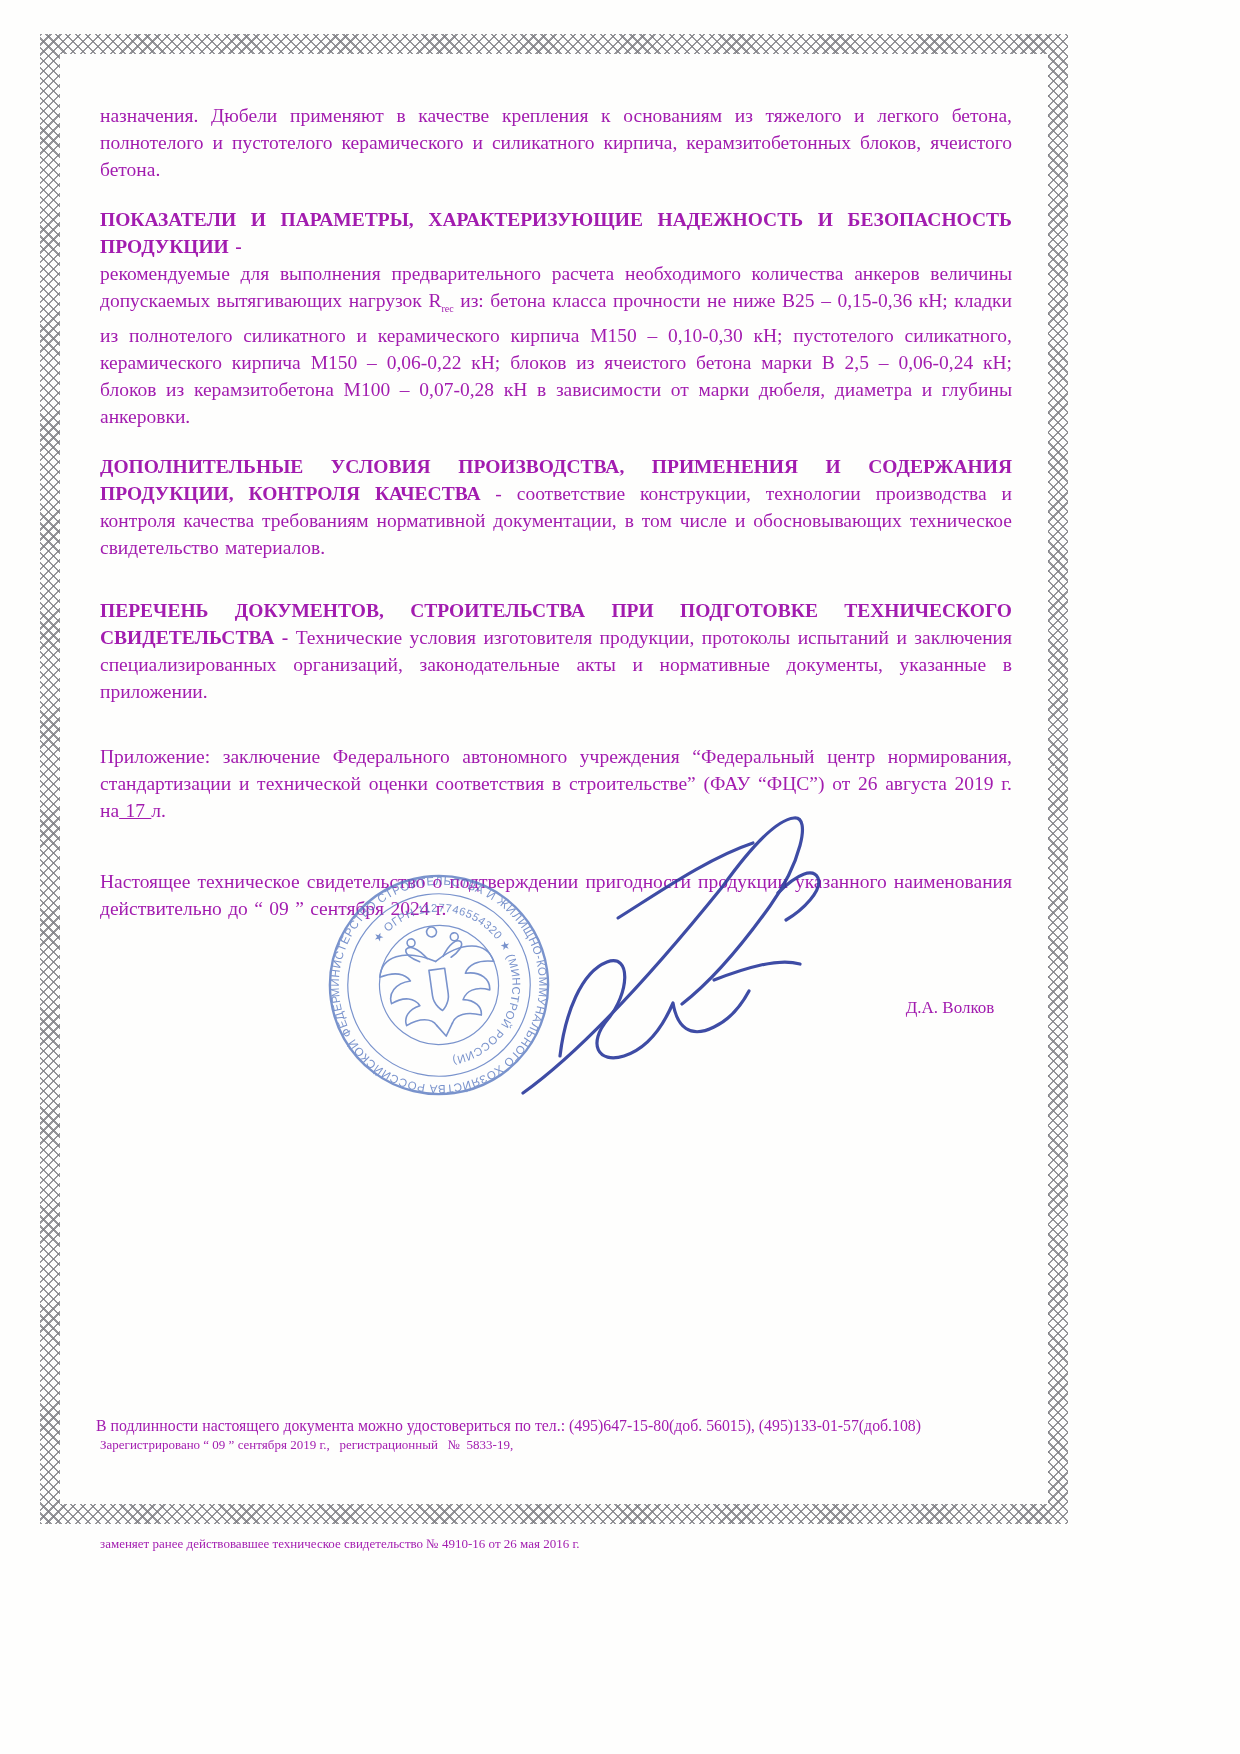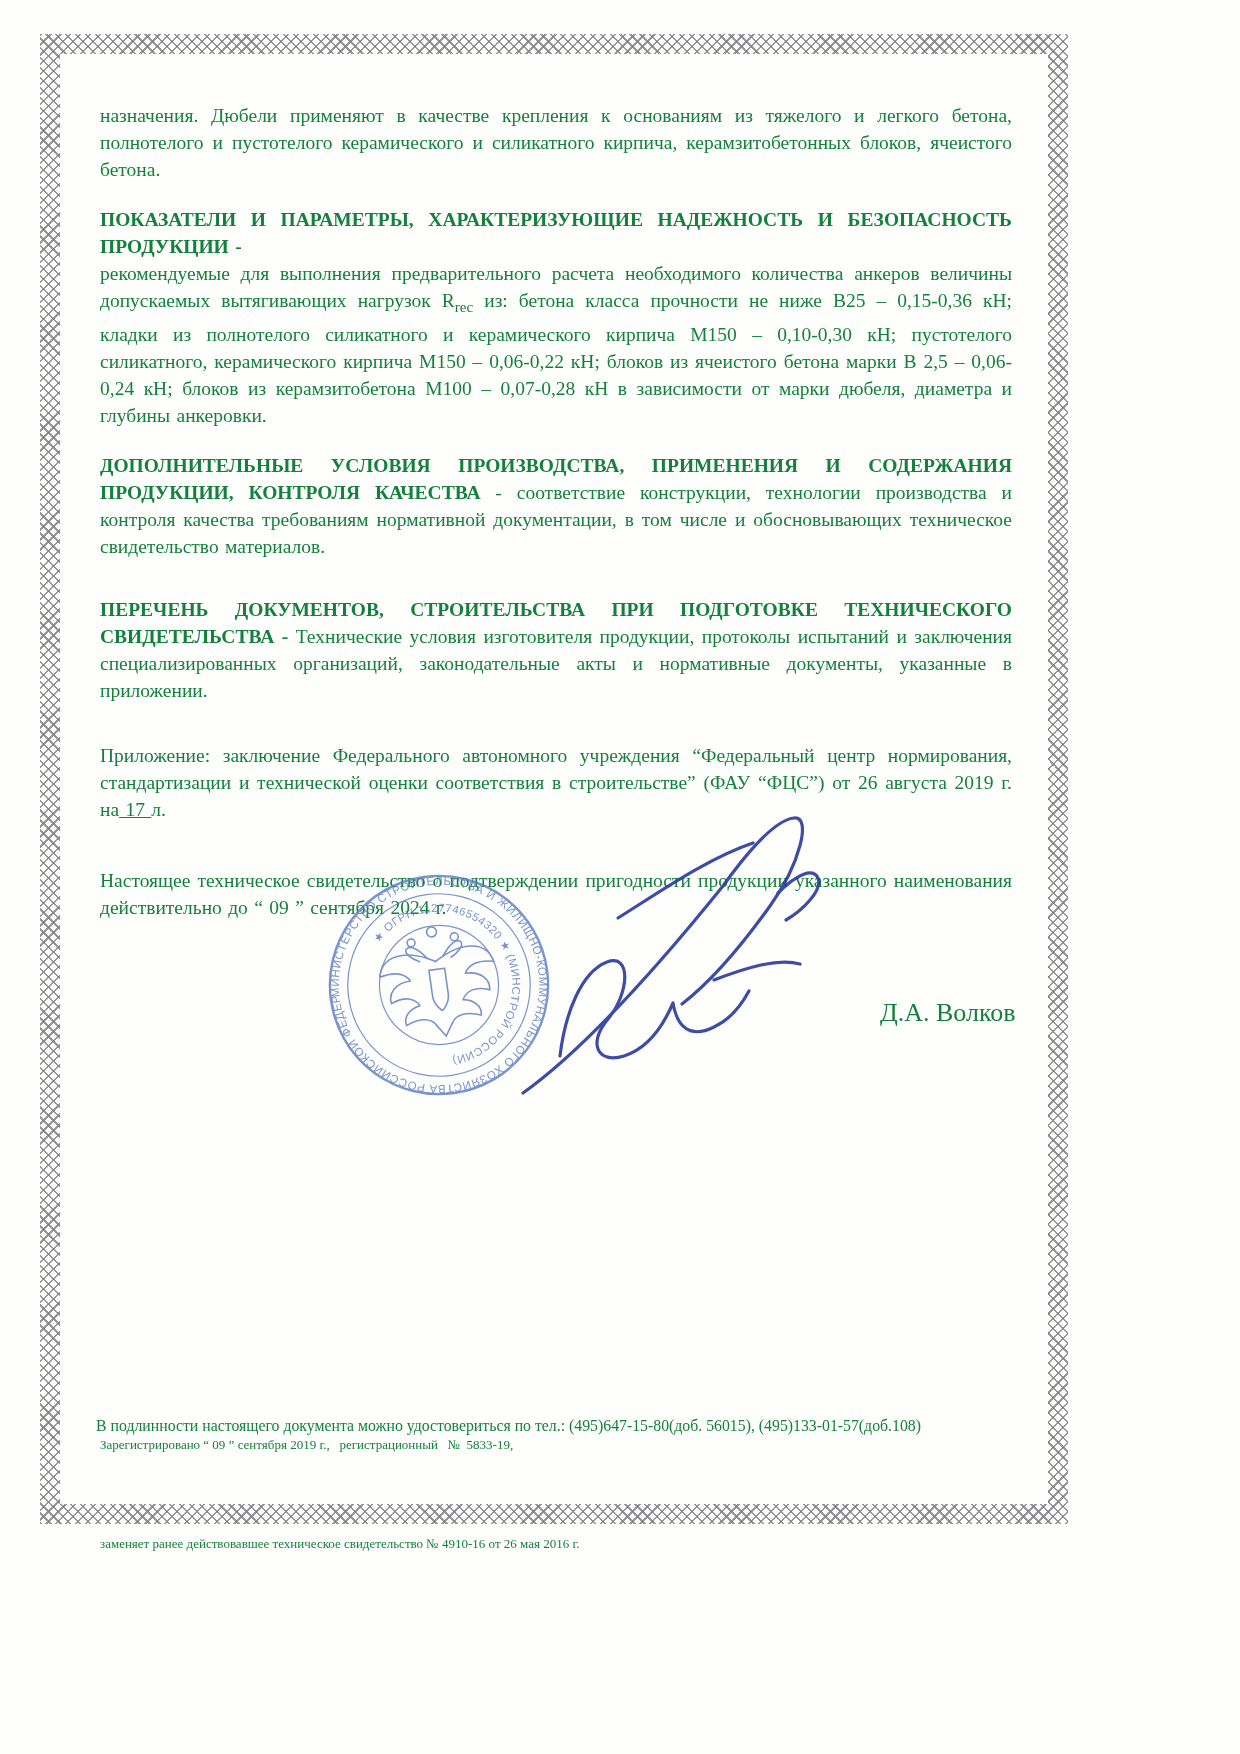"назначения. Дюбели применяют в качестве" .page { color: #15803d -> #a21caf }
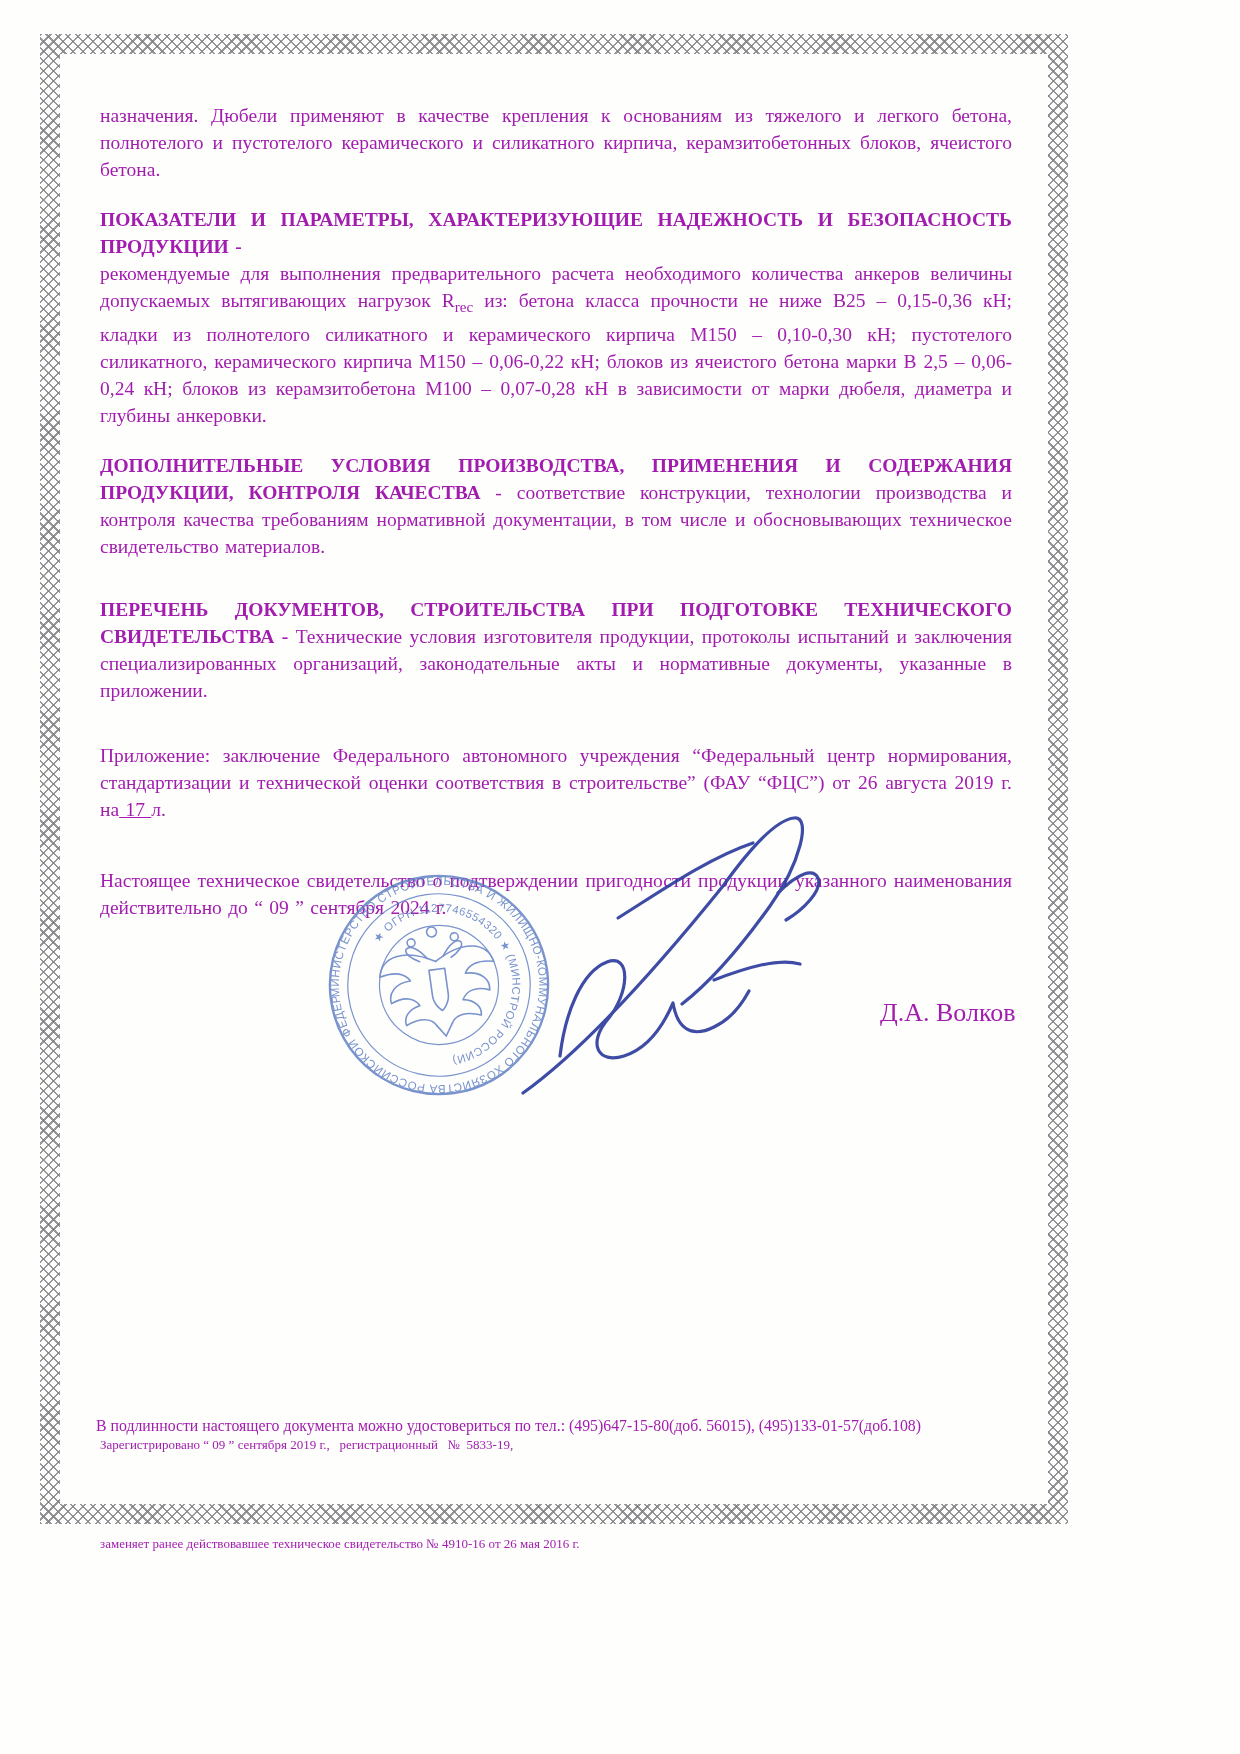"rec" sub { font-size: 15px -> 10px }
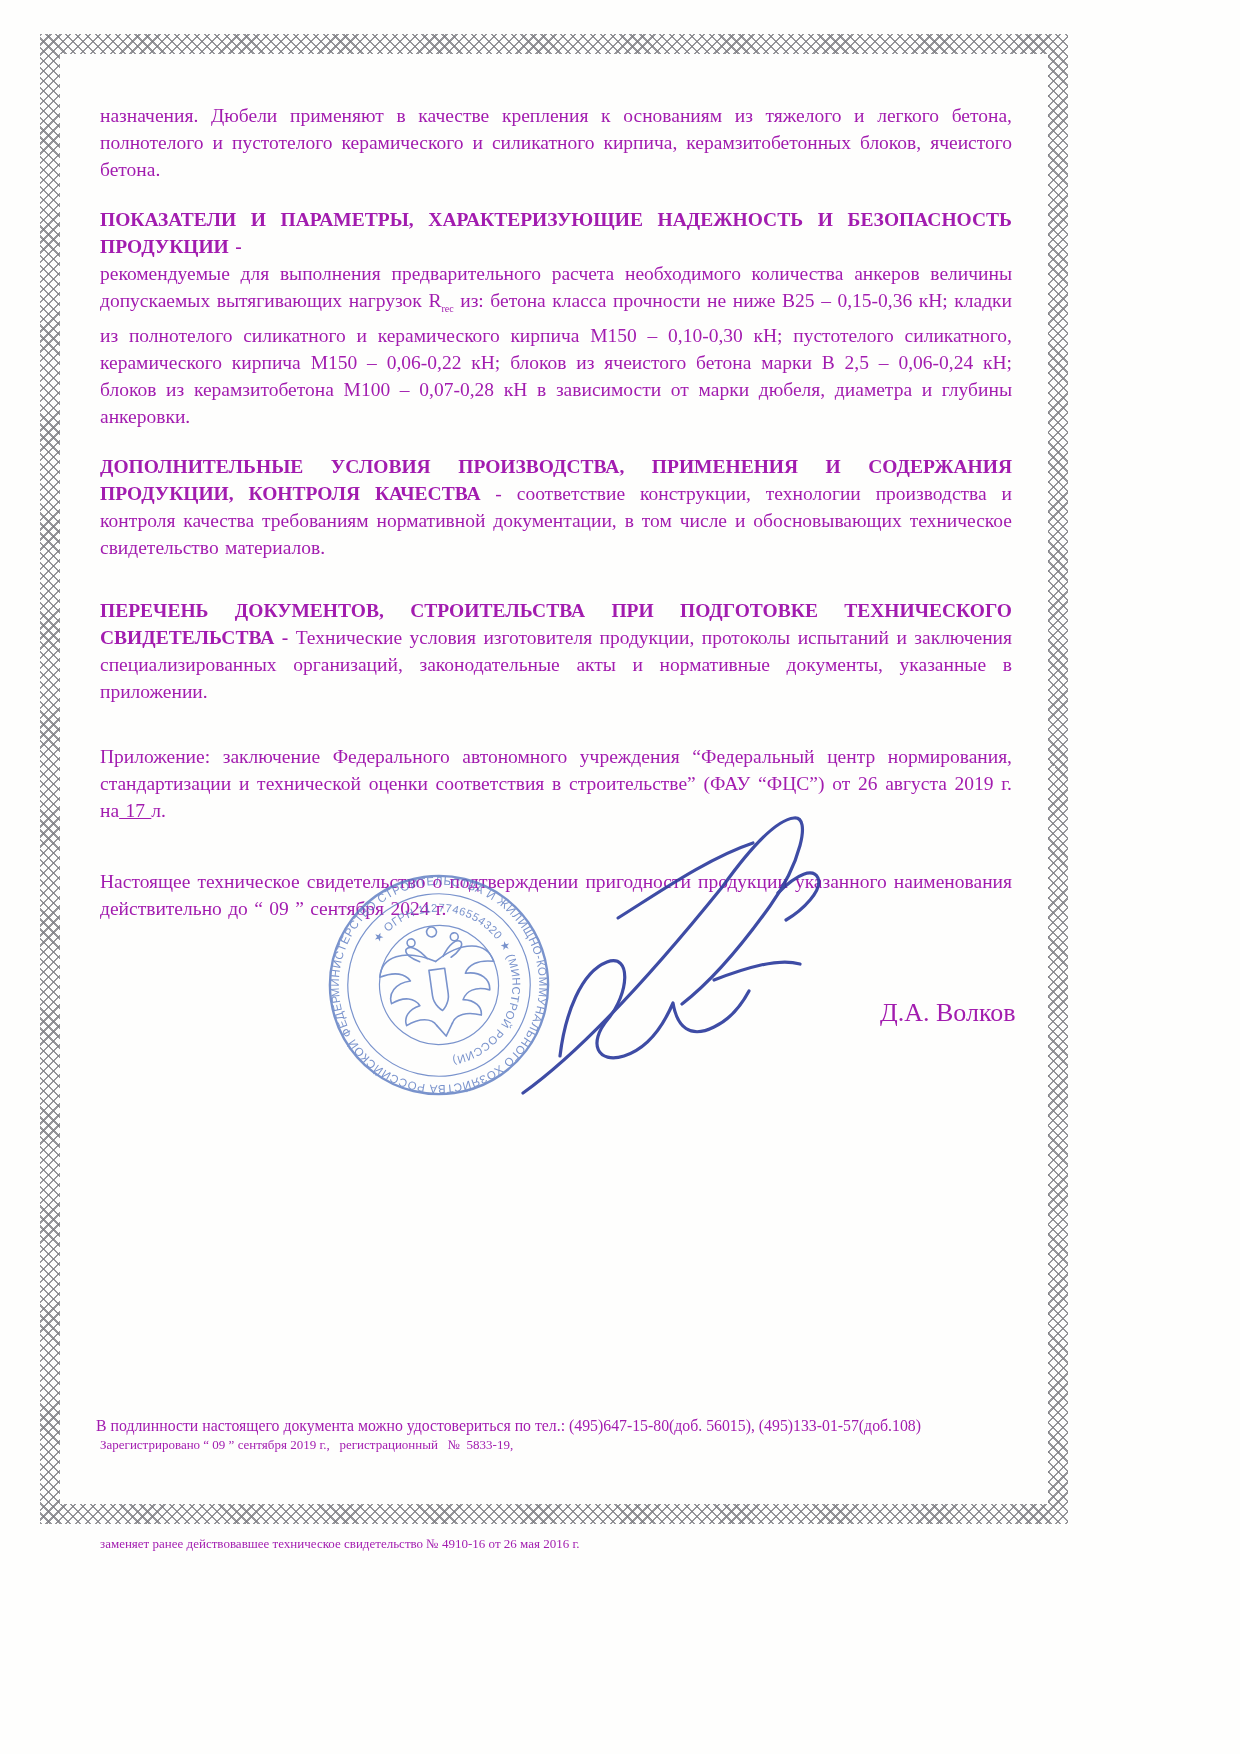"Д.А. Волков" .sig-name { font-size: 26px -> 17px; text-align: left -> center }
